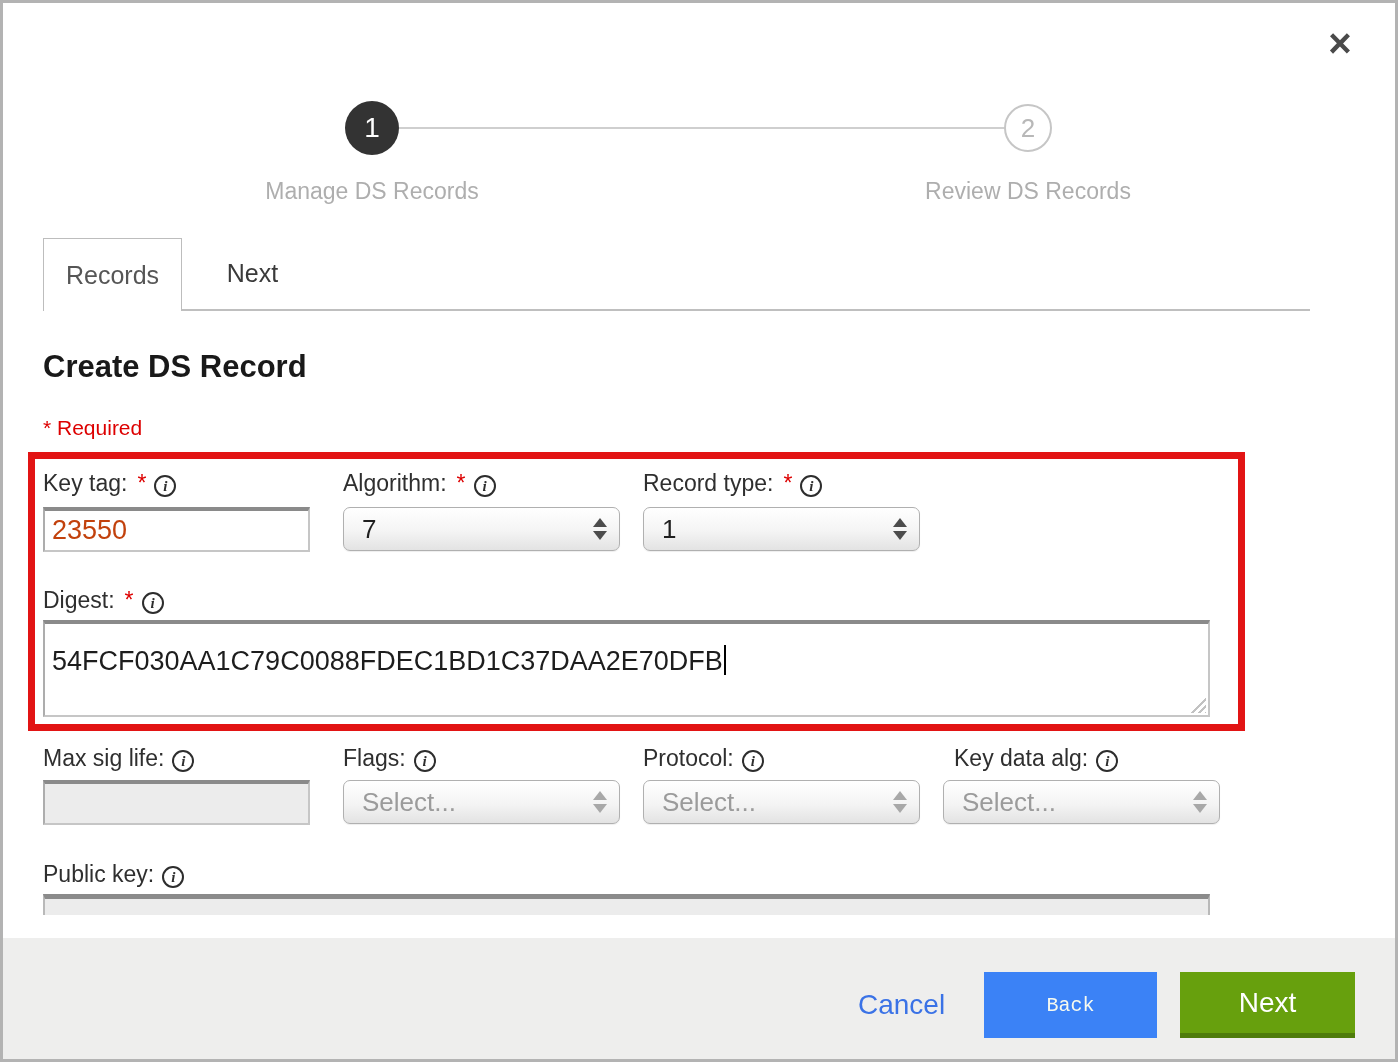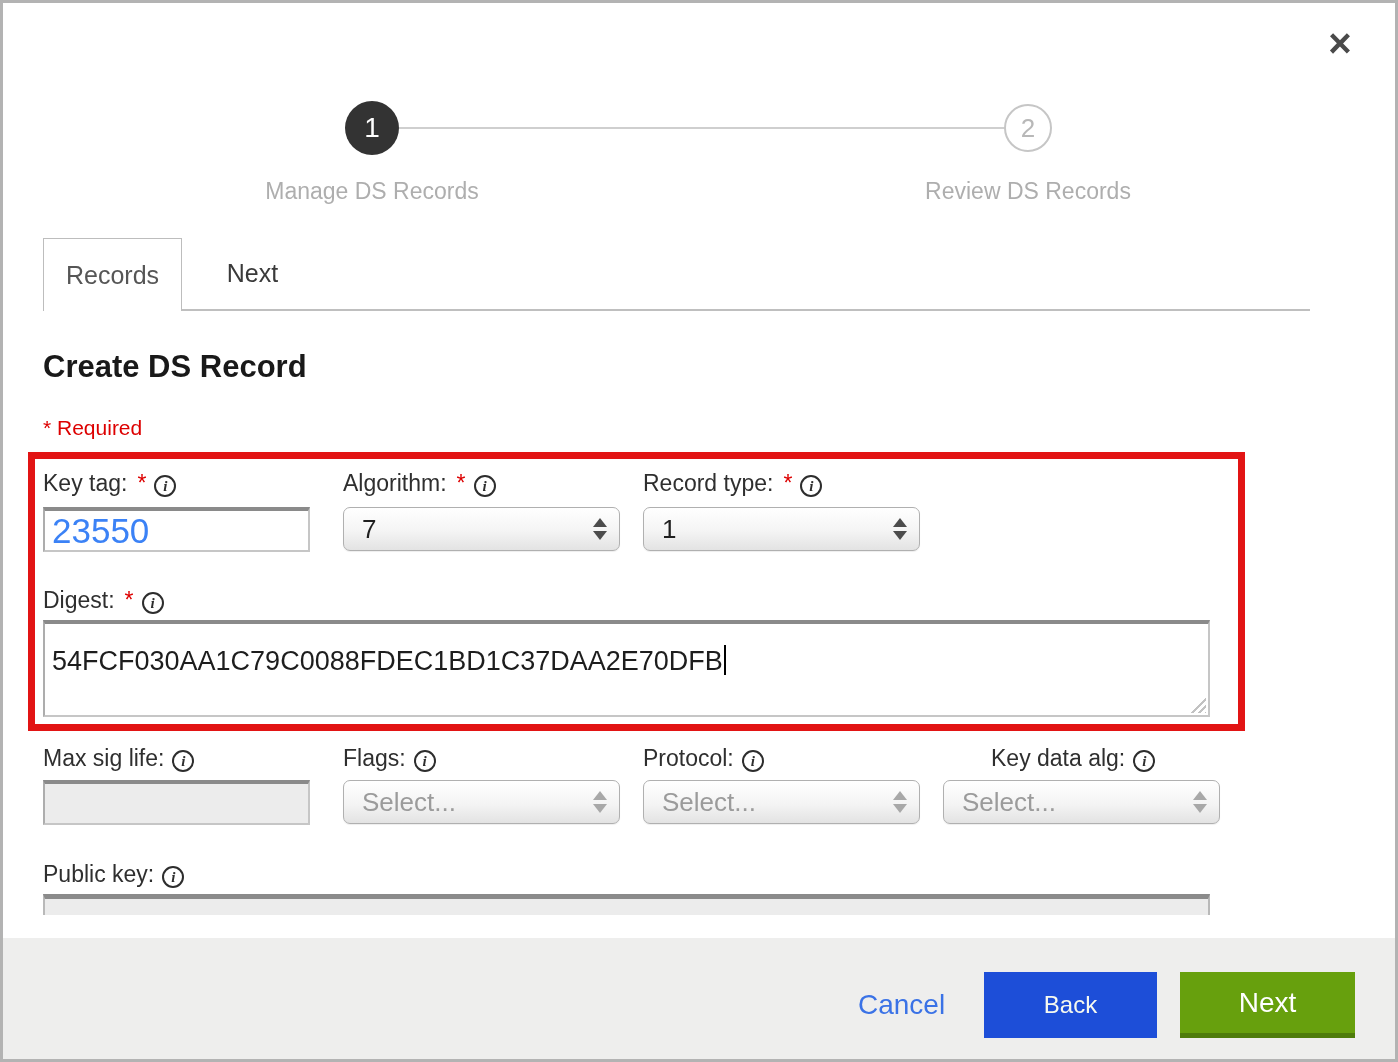"23550" .text-input { color: #3b82f6 -> #c2410c; font-size: 35px -> 27px }
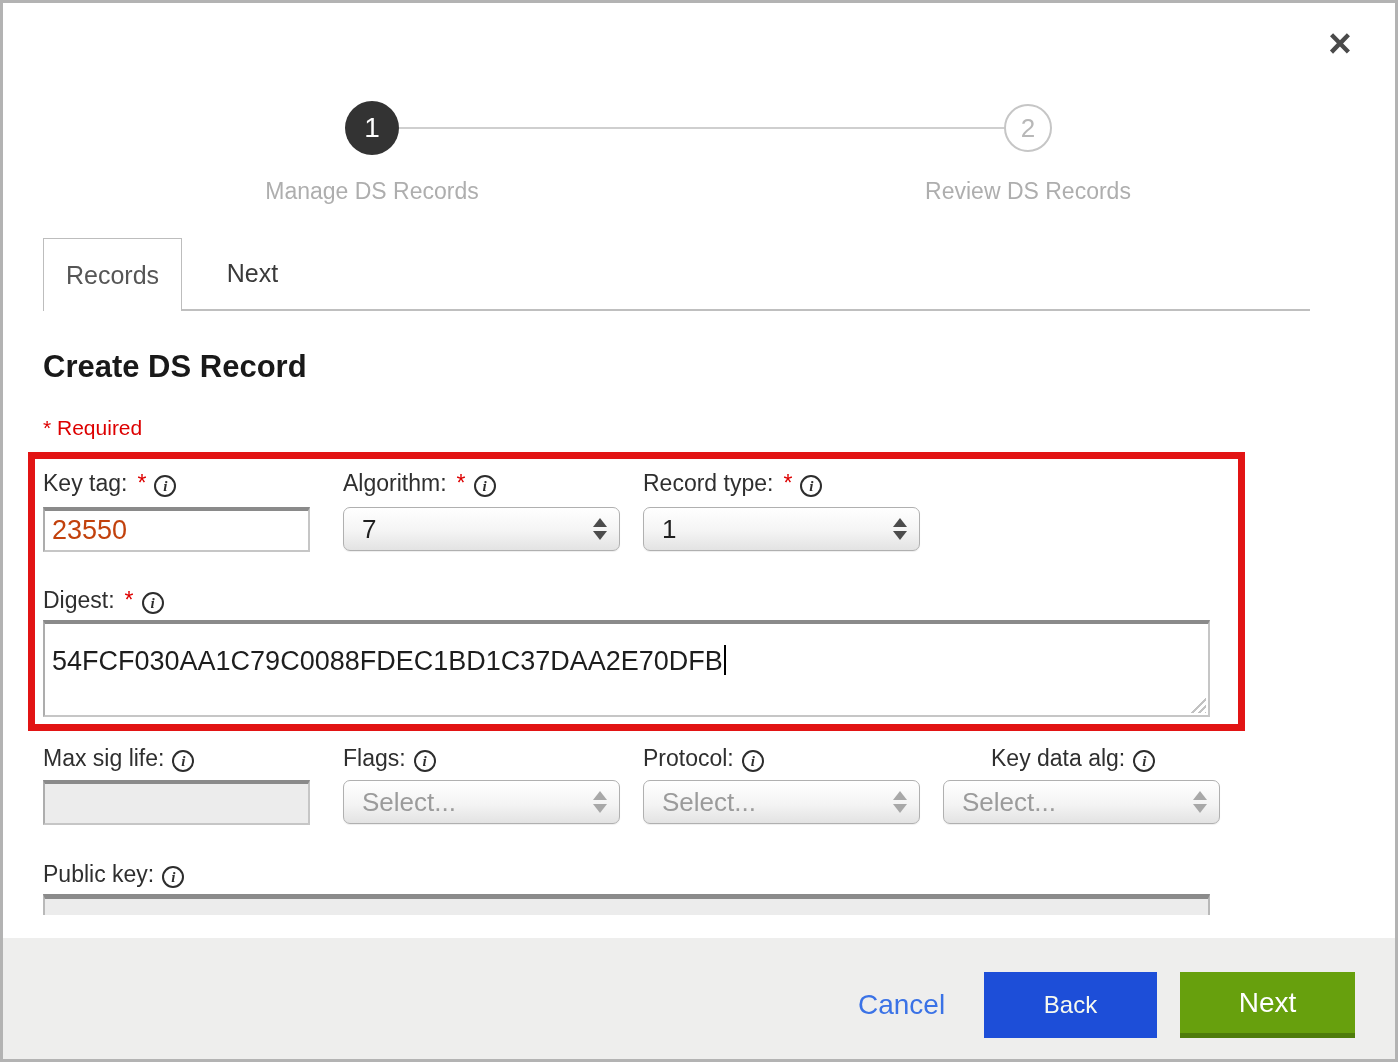"Key data alg:" div.flabel { left: 988px -> 951px }
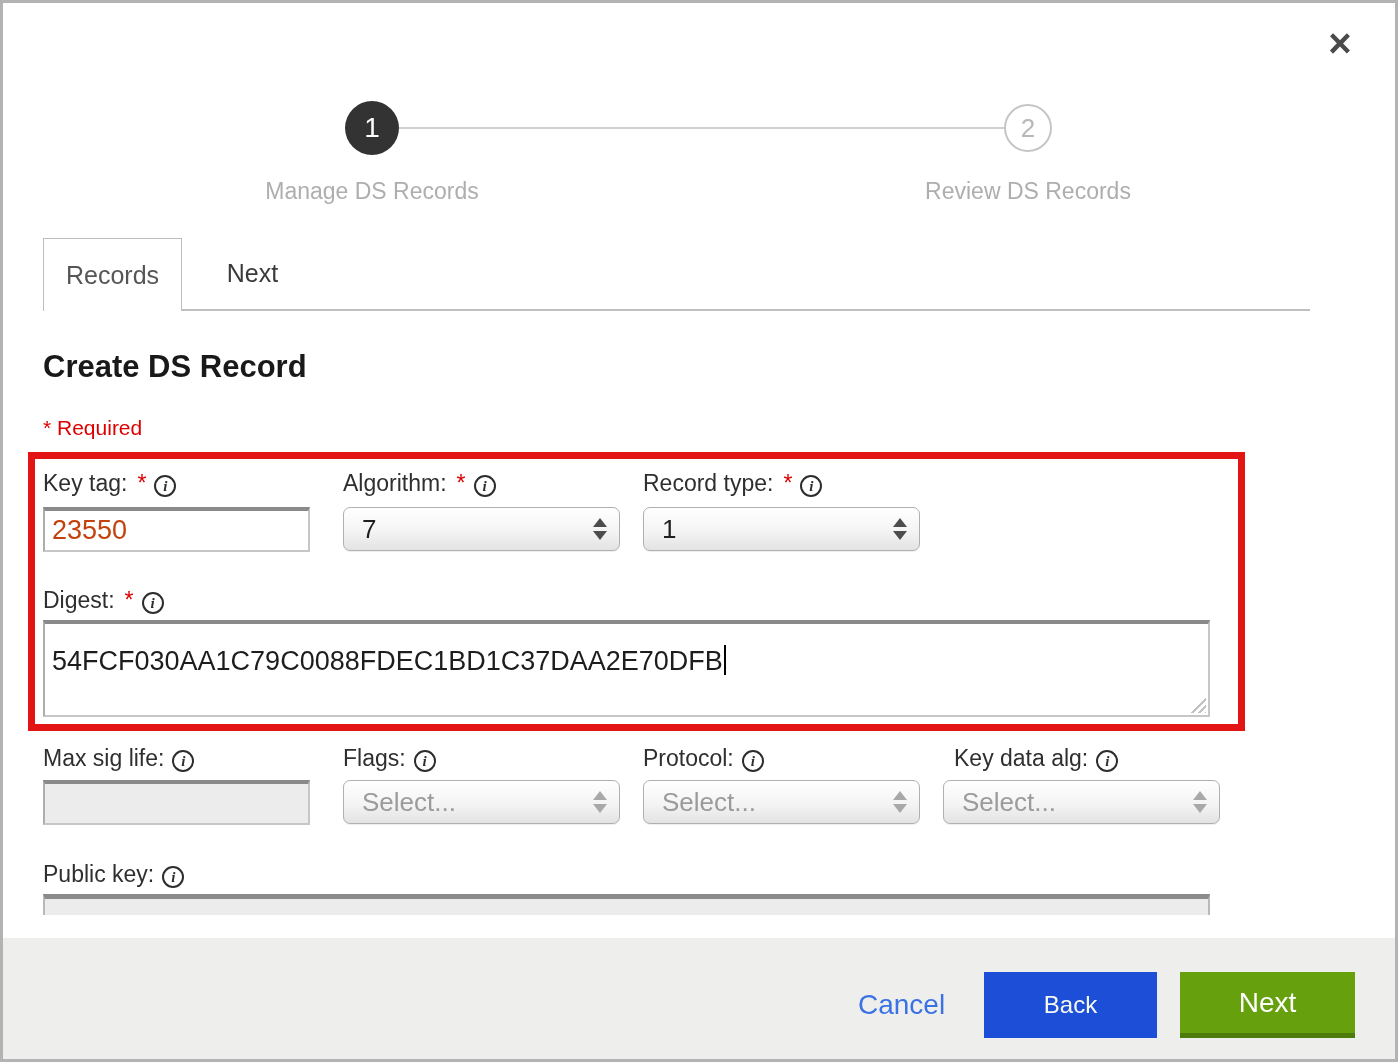"Back" .back-btn { background: #1d4ed8 -> #3b82f6; font-family: none -> Liberation Mono, monospace; font-size: 24px -> 20px }
